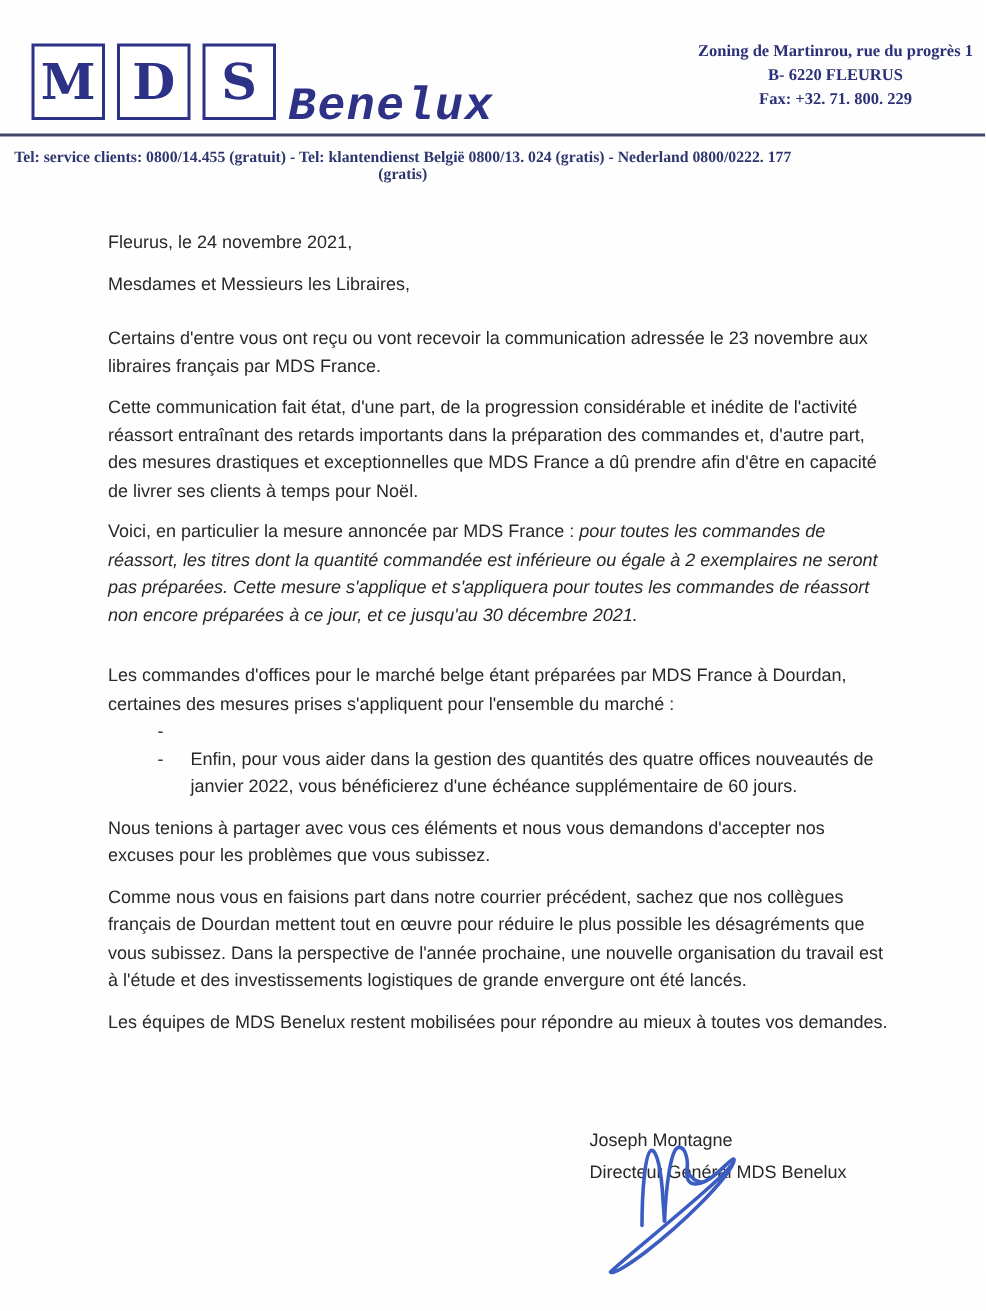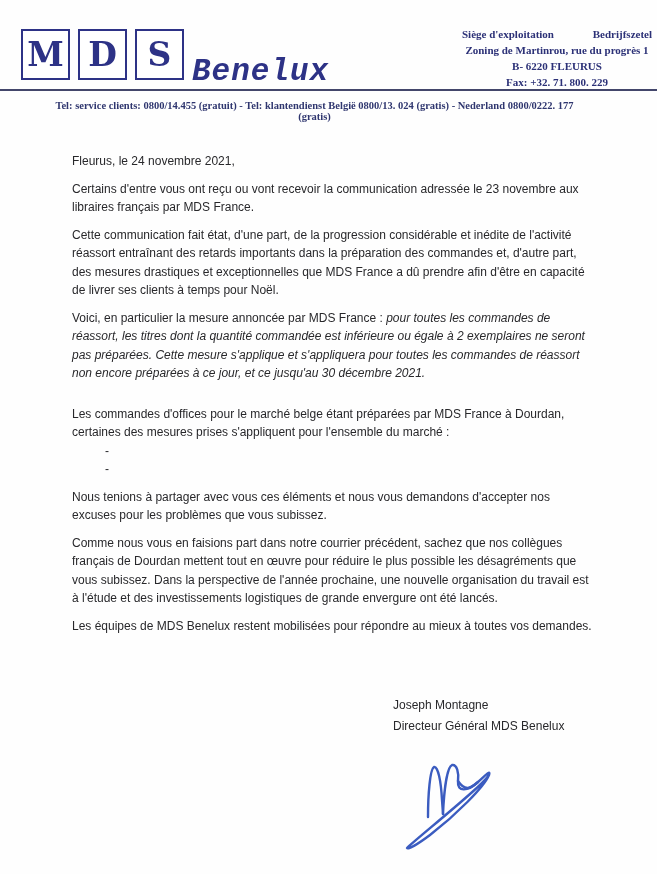"Siège d'exploitation" div.addr-row1 { html: <div> <span>Siège d'exploitation</span> <span>Bedrijfszetel</span> </div> -> none }
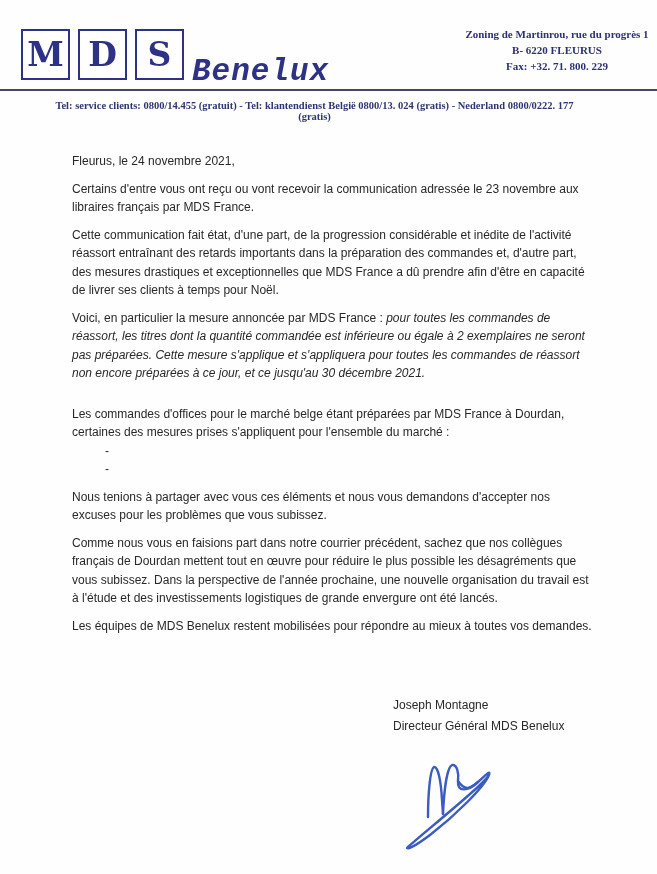"Tel: service clients: 0800/14.455" .phone { padding-left: 46px -> none }
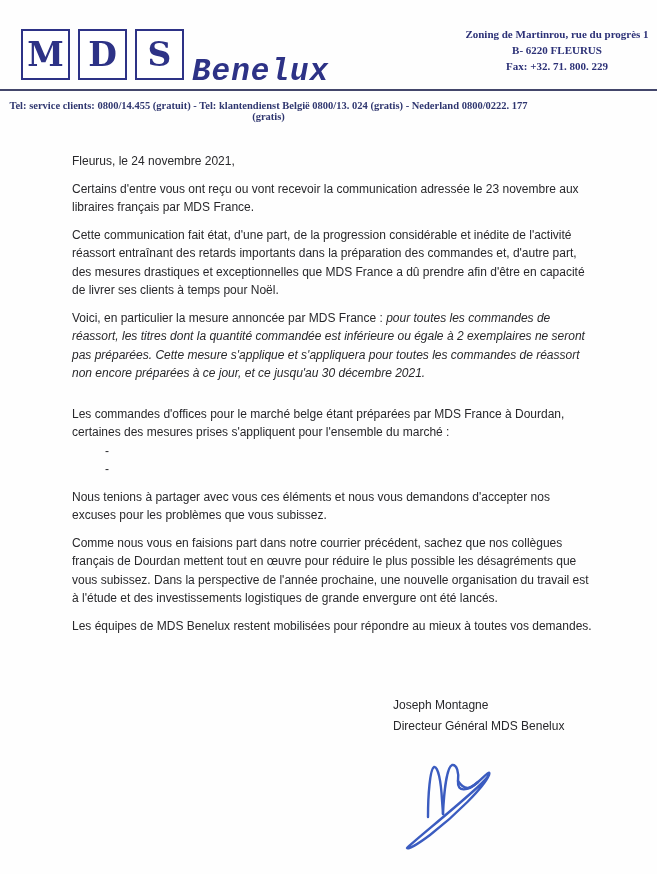"Mesdames et Messieurs les Libraires," p.salutation { html: none -> <p>Mesdames et Messieurs les Libraires,</p> }
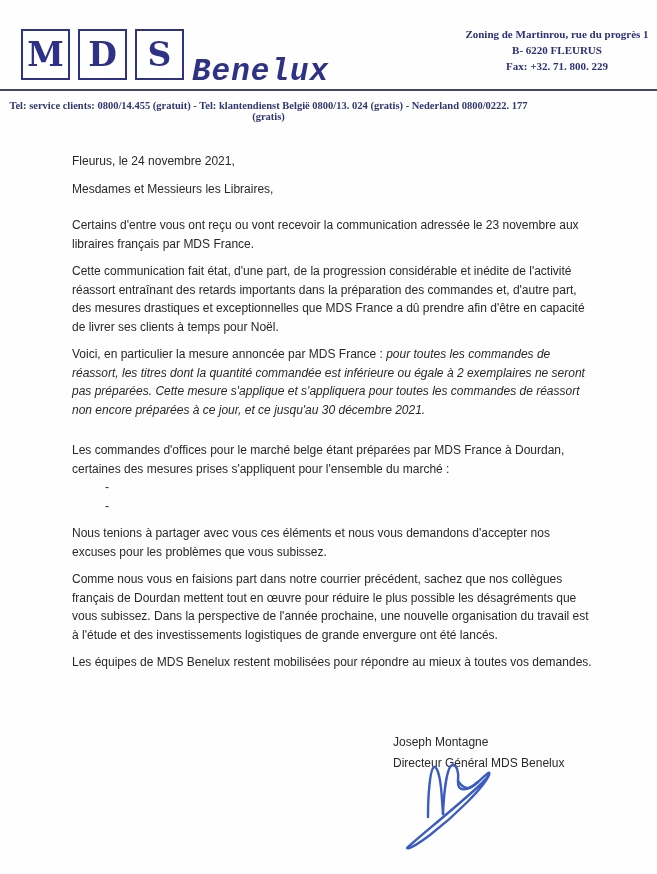"Enfin, pour vous aider dans" span.li-text { html: none -> <span>Enfin, pour vous aider dans la gestion des quantités des quatre offices nouveautés de janvier 2022, vous bénéficierez d'une échéance supplémentaire de 60 jours.</span> }
